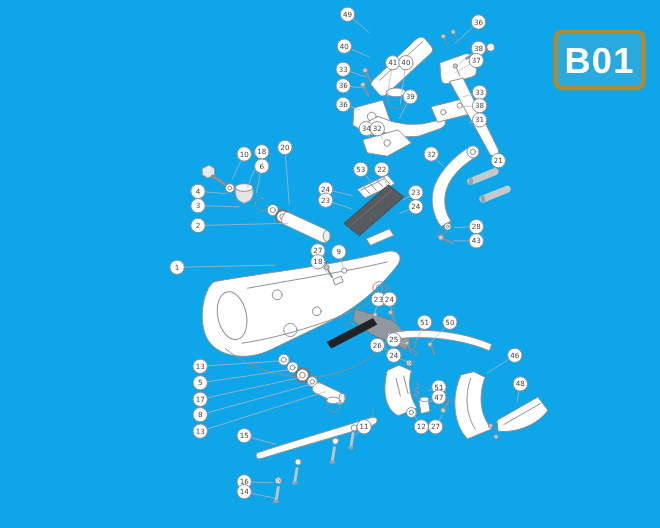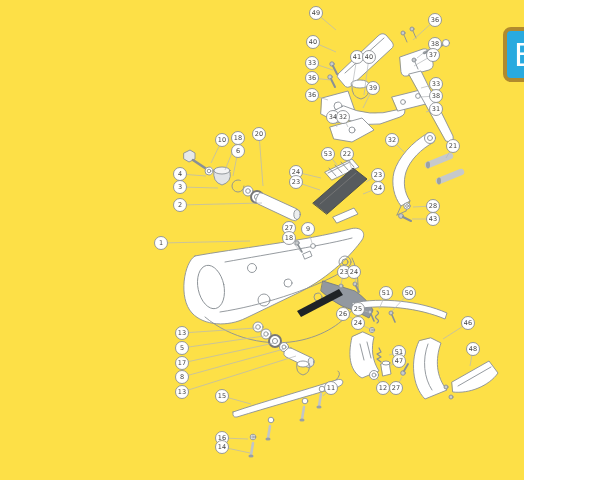"49" .stage { background: #fde047 -> #0ea5e9; width: 524px -> 600px }
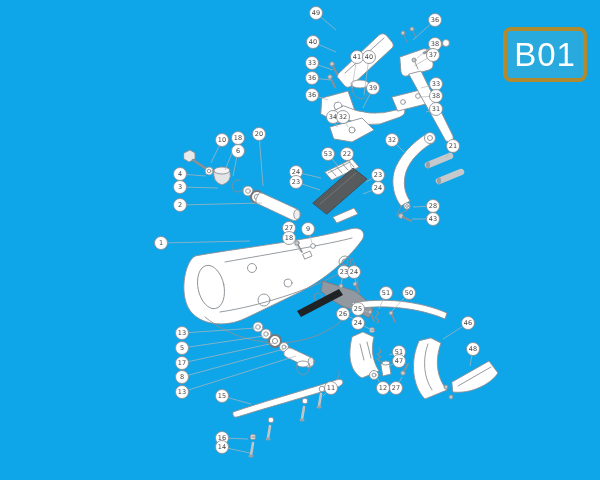"B01" div.badge { font-weight: none -> bold }
